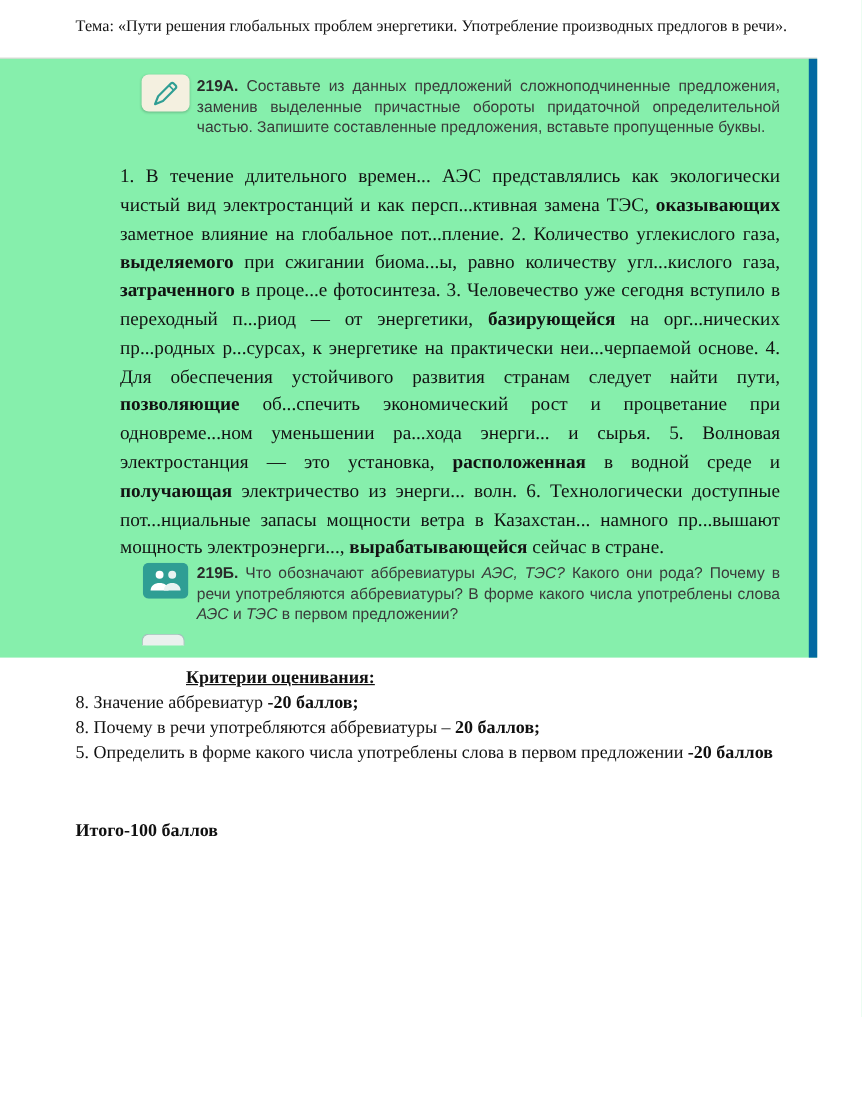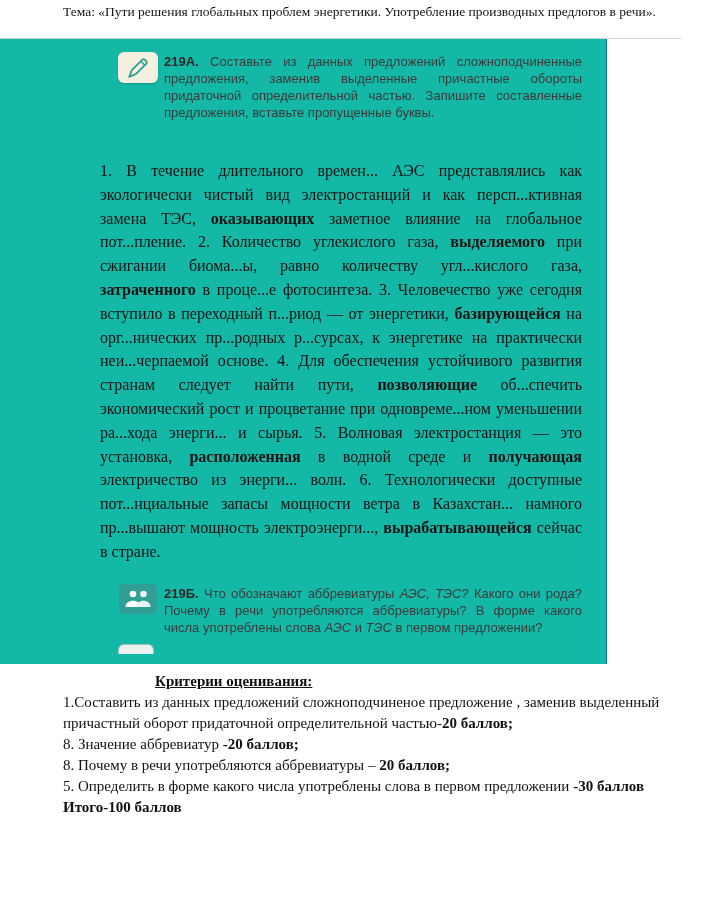"Тема: «Пути решения глобальных проблем" .page { padding-top: none -> 10px }
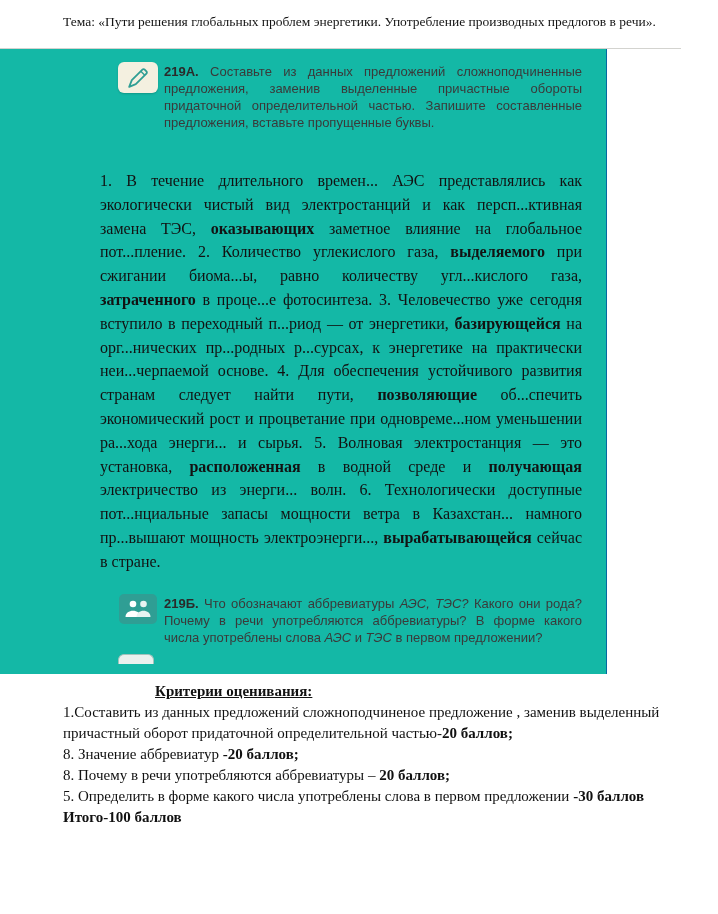"219А. Составьте из данных предложений" .excerpt { background: #14b8a6 -> #86efac; border-right: 1px solid #0369a1 -> 7px solid #0369a1; width: 607px -> 681px }
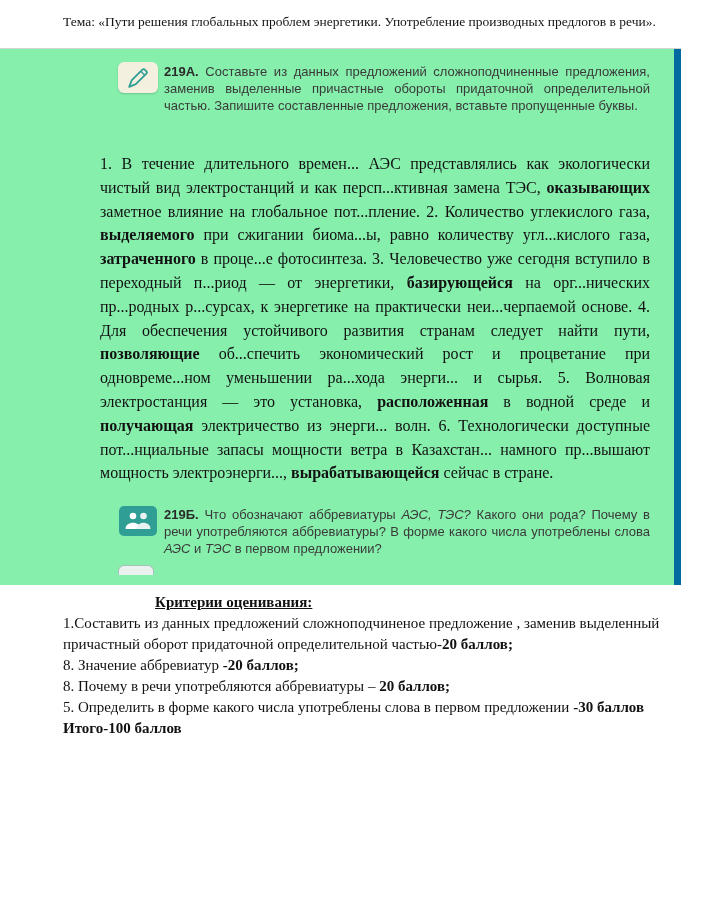"1. В течение длительного времен..." .ex-body { margin-top: 38px -> 22px }
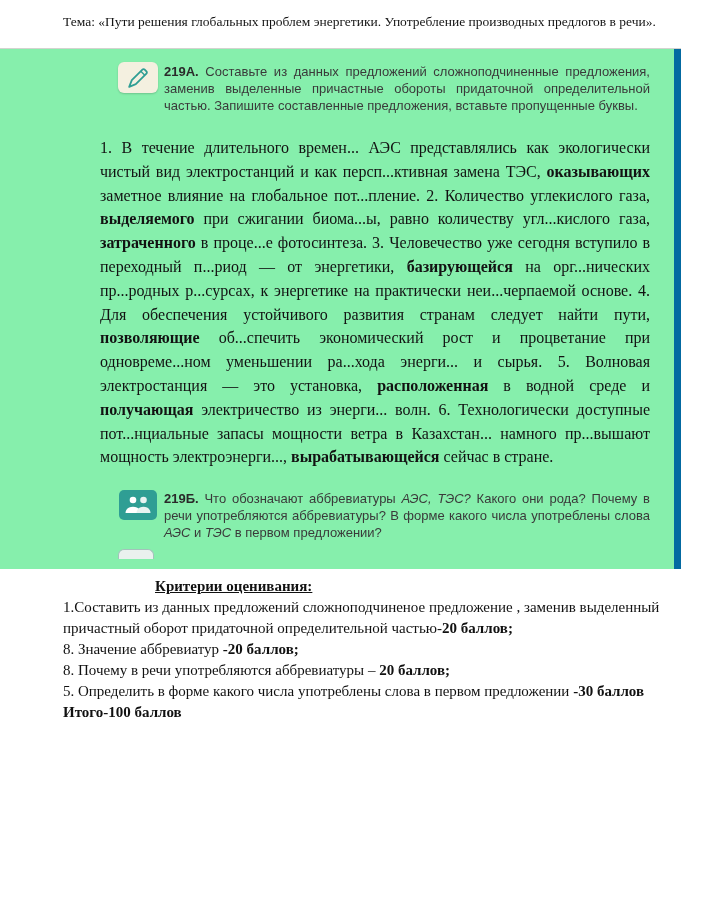"219Б. Что обозначают аббревиатуры АЭС," .ex-b { margin-top: 21px -> none }
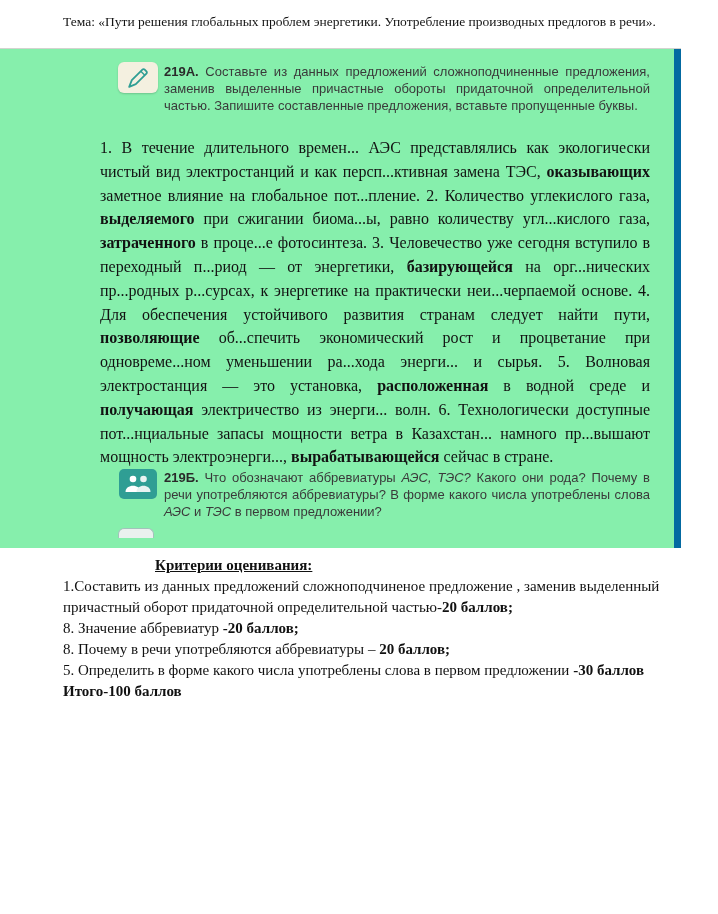"1.Составить из данных предложений" p.crit-item { html: <p><span>1.Составить из данных предложений сложноподчиненое предложение , заменив выделенный причастный оборот придаточной определительной частью-</span><span>20 баллов;</span></p> -> none }
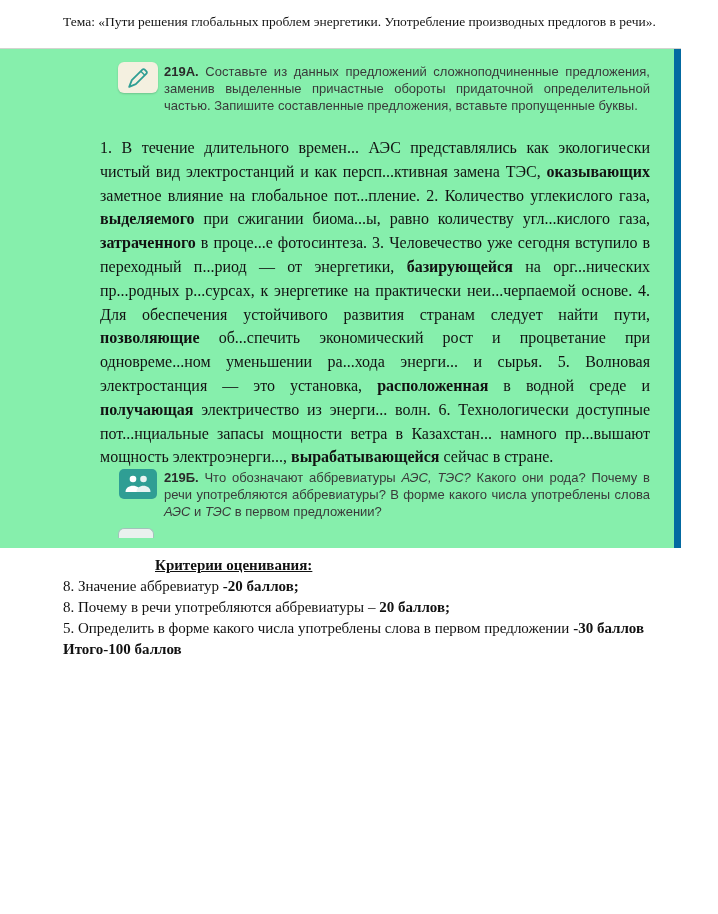"-30 баллов" span { text: -30 -> -20 }
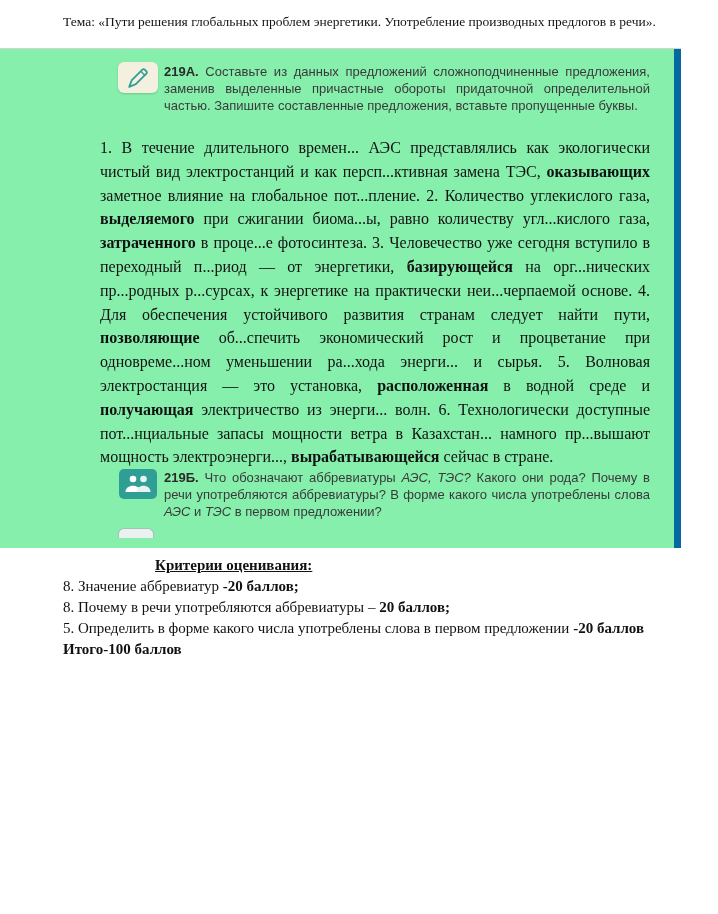"Итого-100 баллов" .crit-total { margin-top: none -> 44px }
